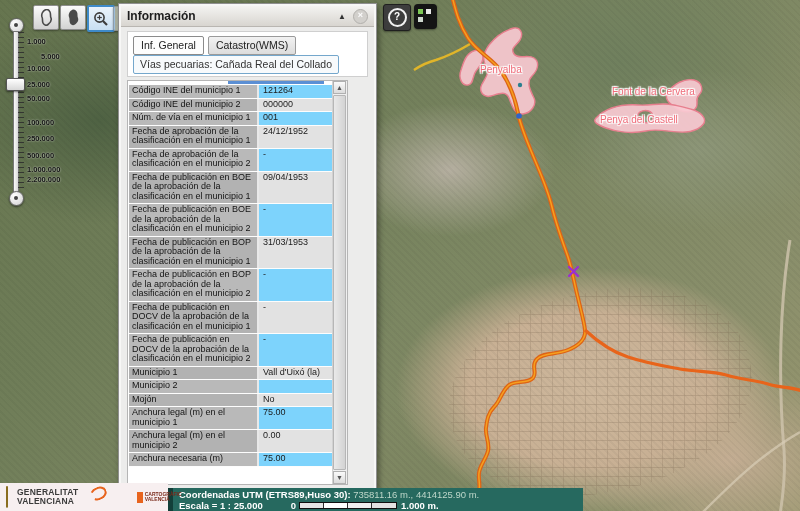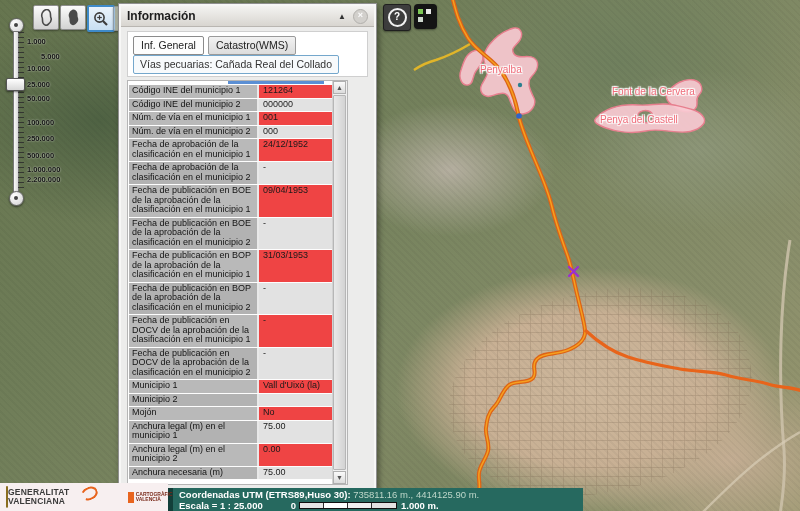"121264" .tvalue { background: #ef4444 -> #7dd3fc }
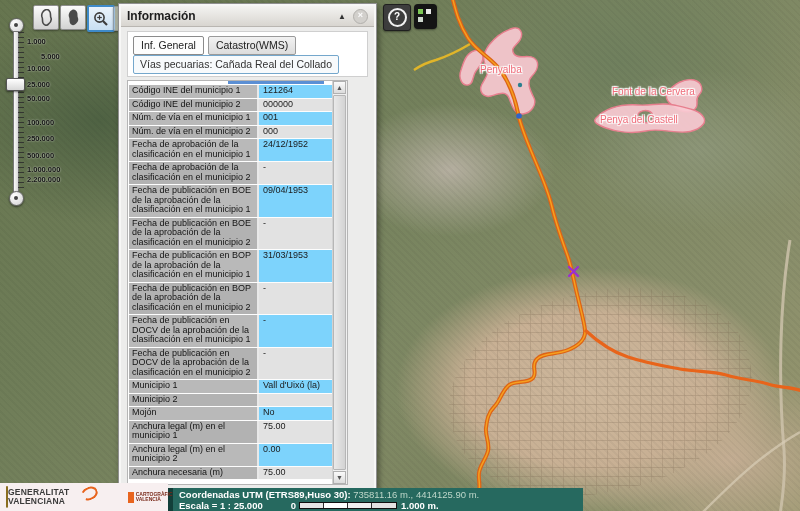"Núm. de vía en el municipio 2" div.trow { html: <div> <div>Núm. de vía en el municipio 2</div> <div>000</div> </div> -> none }
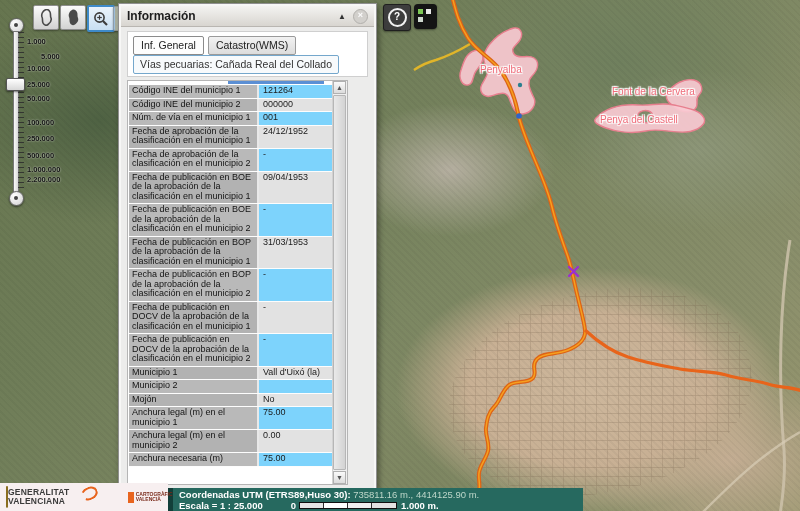"GENERALITAT" .gva { margin-left: 0 -> 9px }
